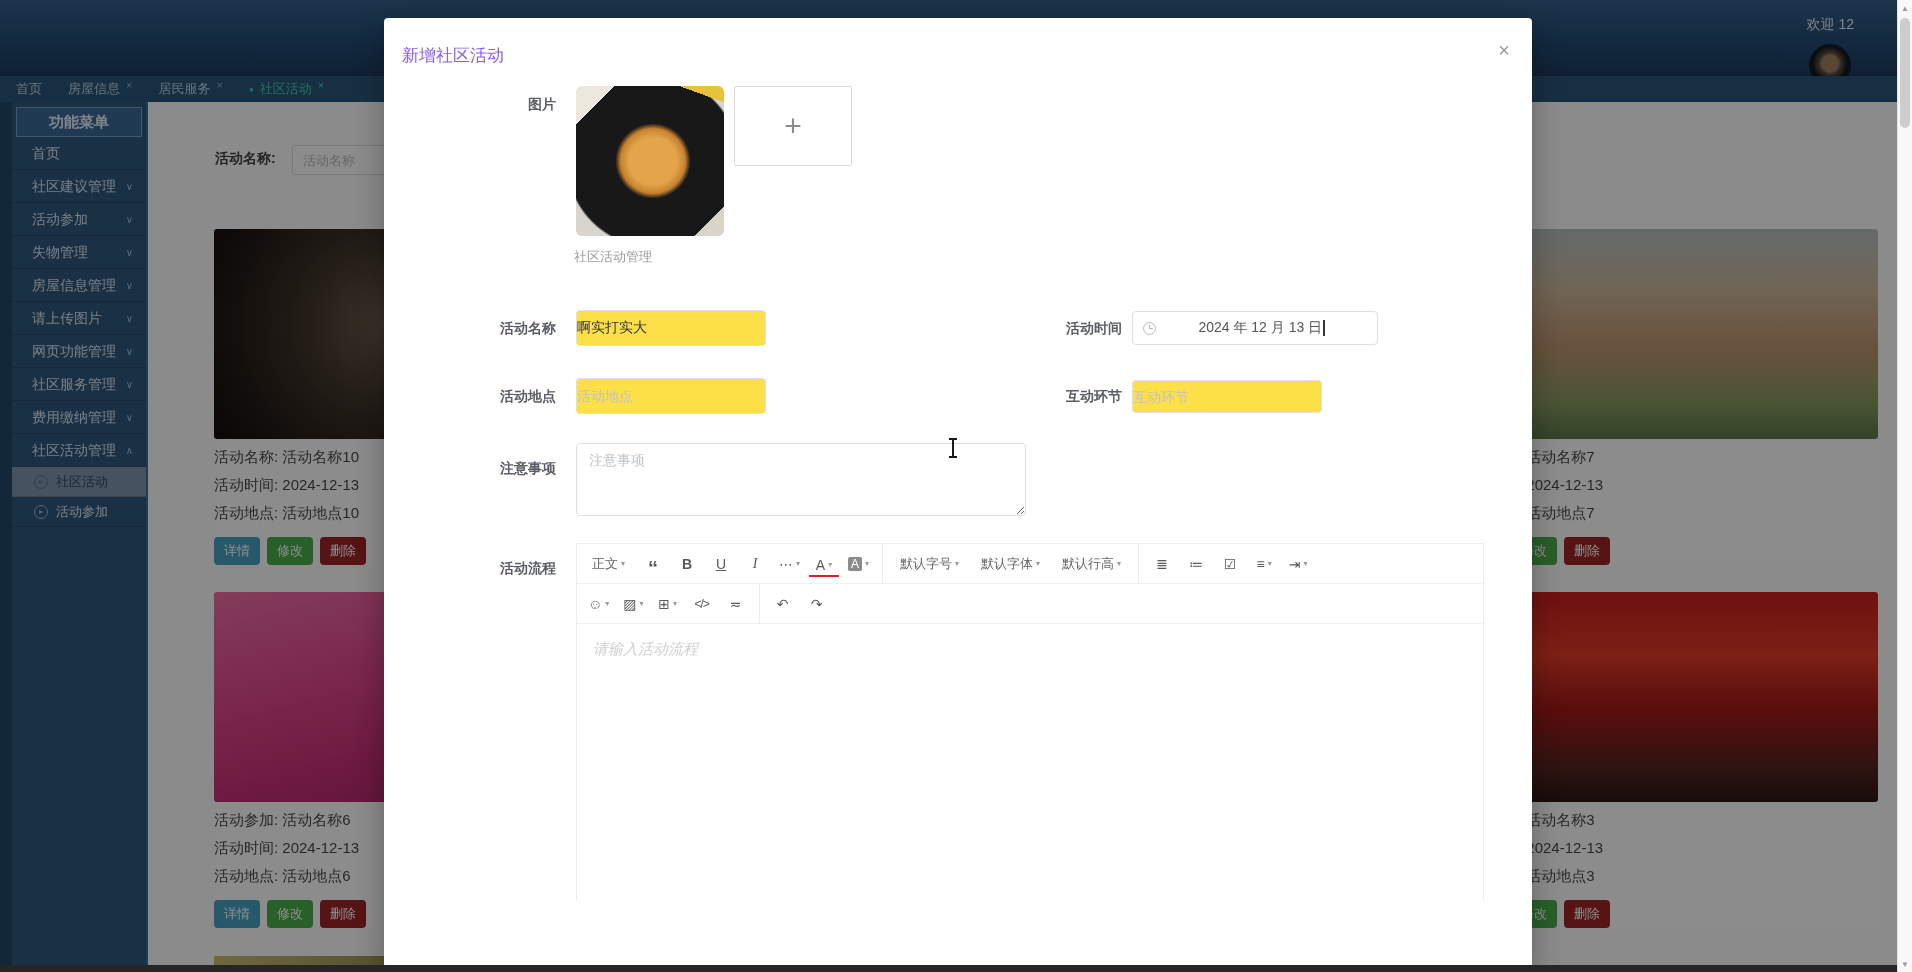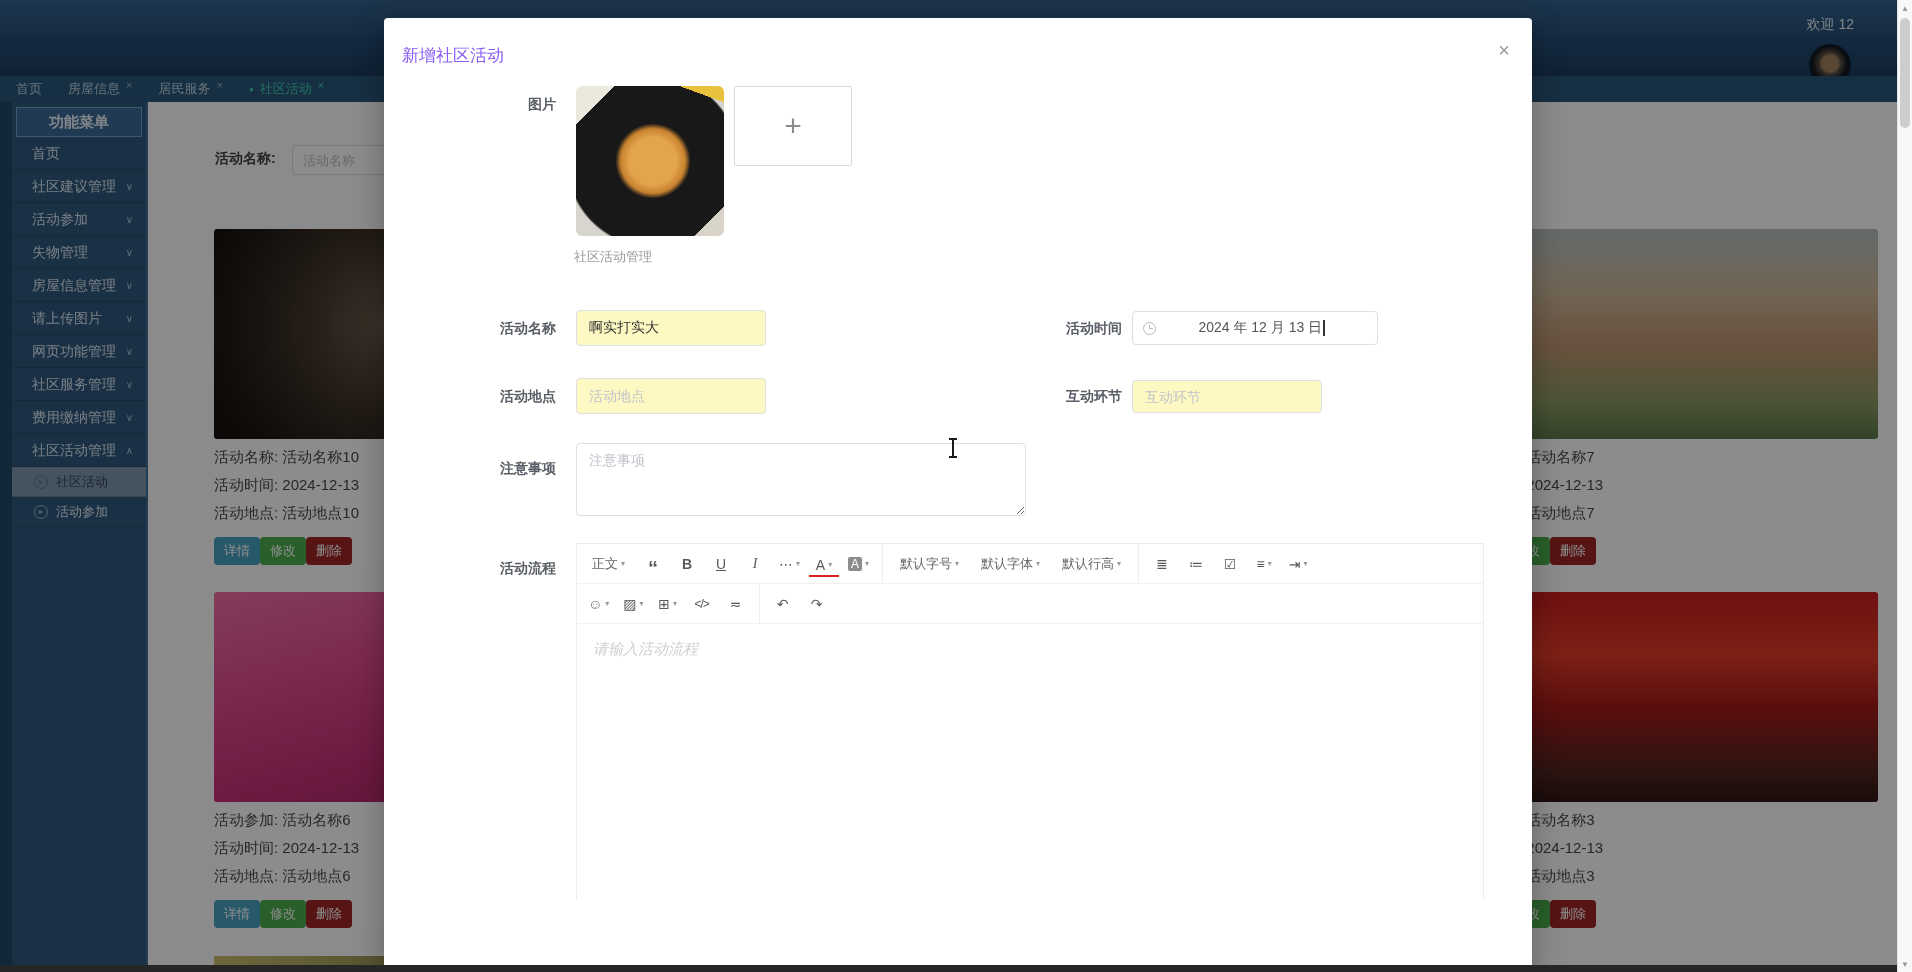"啊实打实大" .tinput { background: #fef9c3 -> #fde047; padding: 0 12px -> 0 0 }
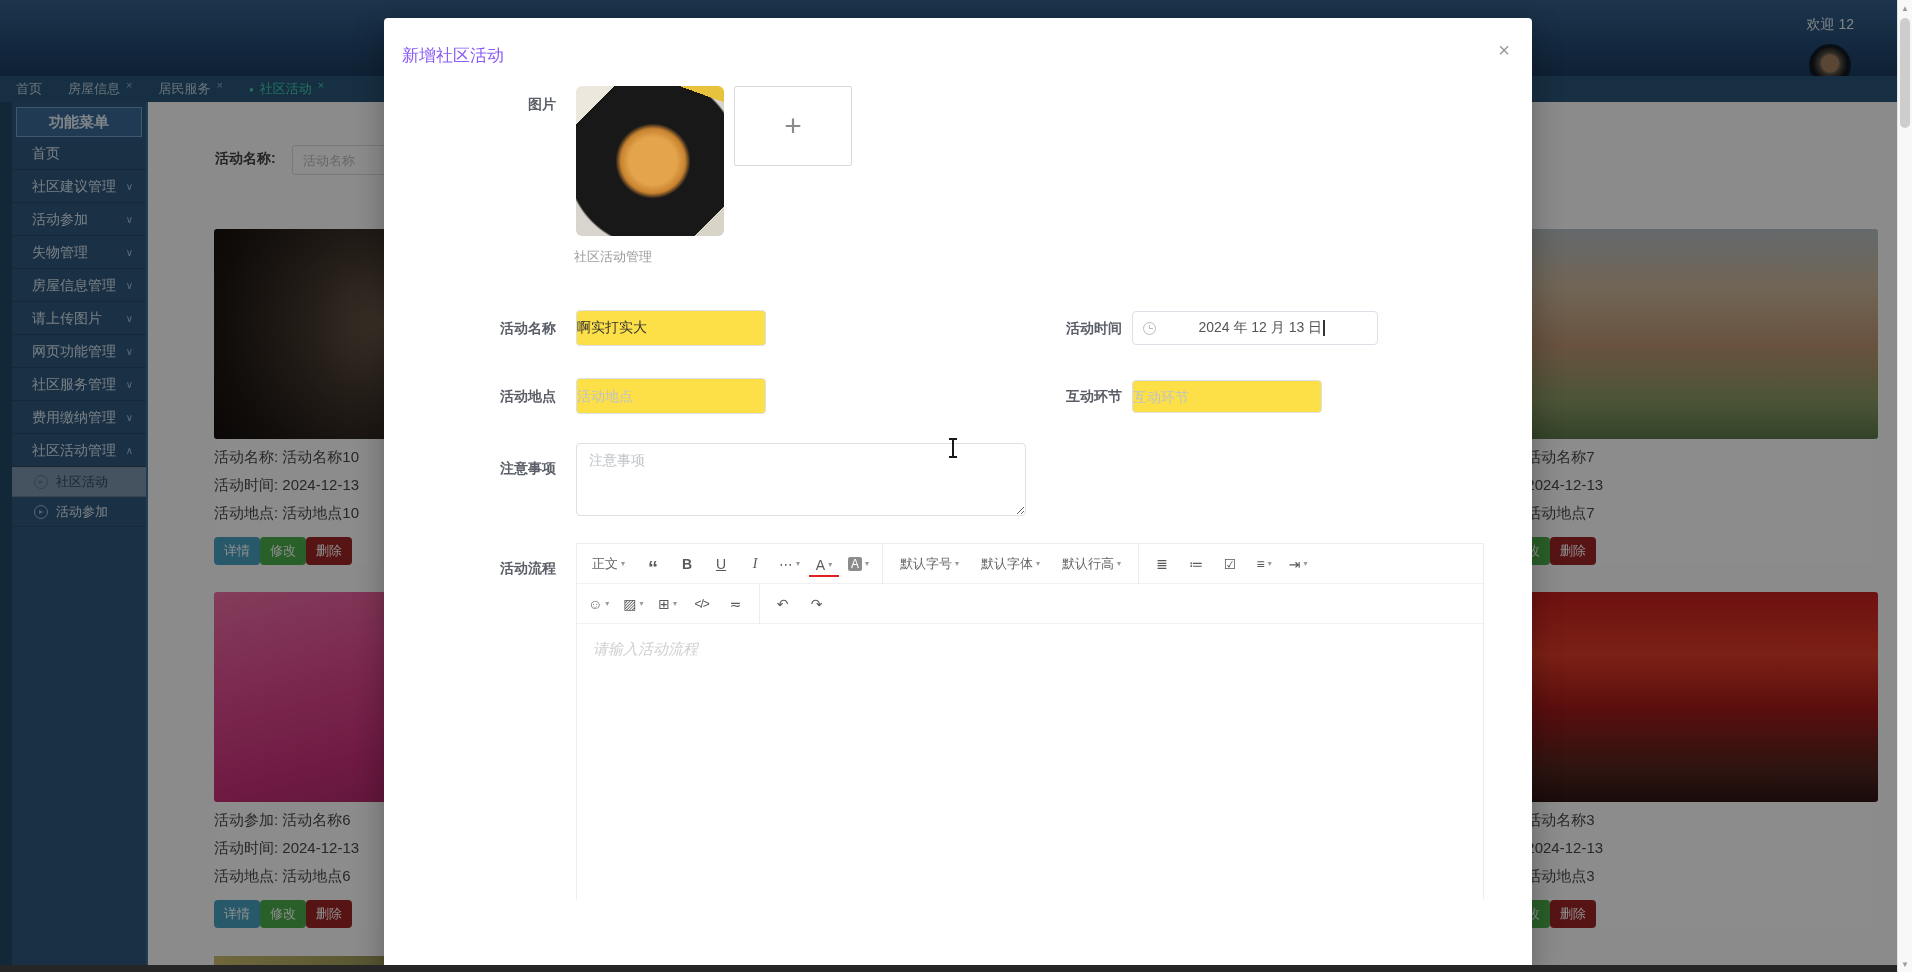"详情" .btn-row { gap: none -> 7px }
